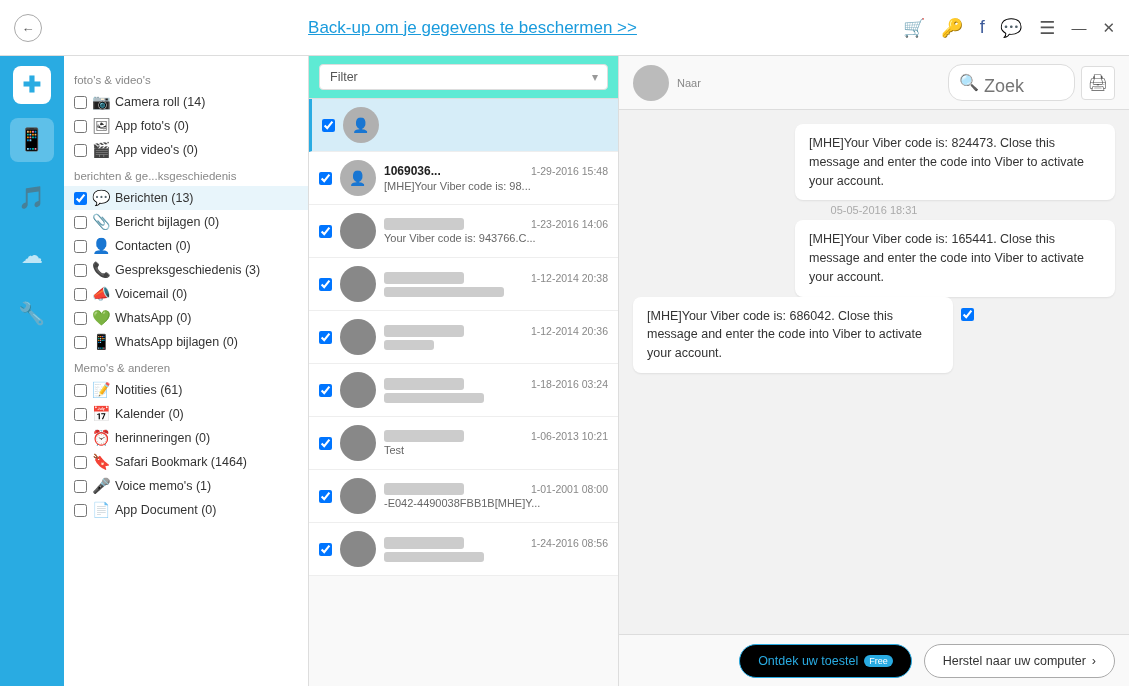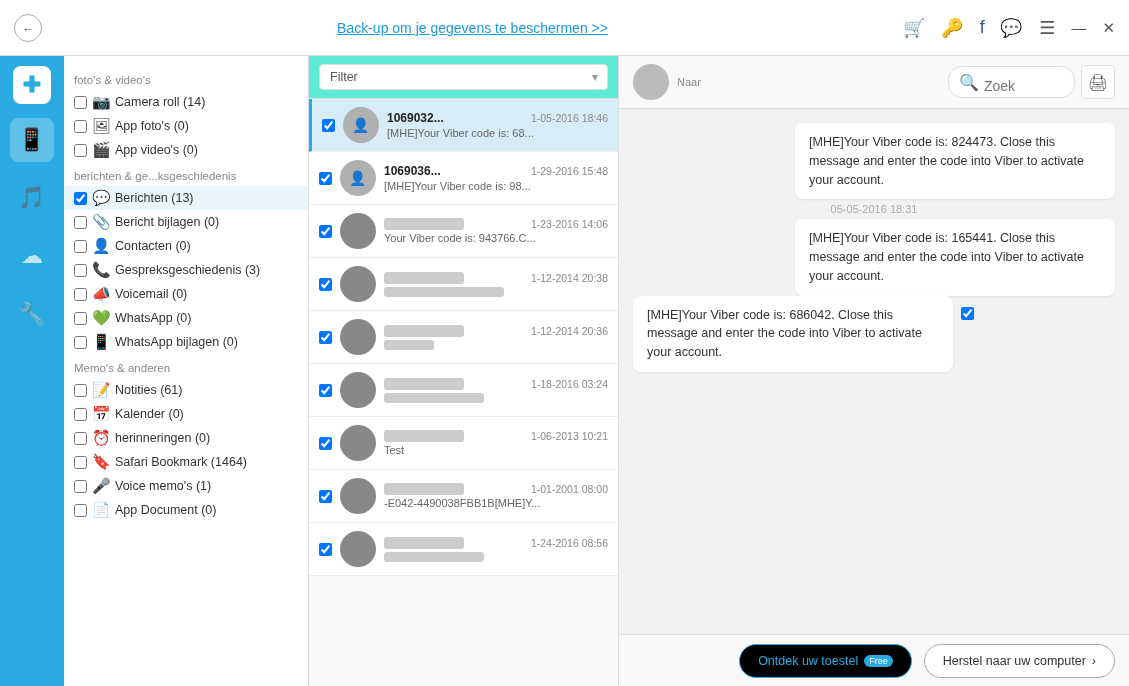"Back-up om je gegevens te" #topbar .promo-link { font-size: 14px -> 17px }
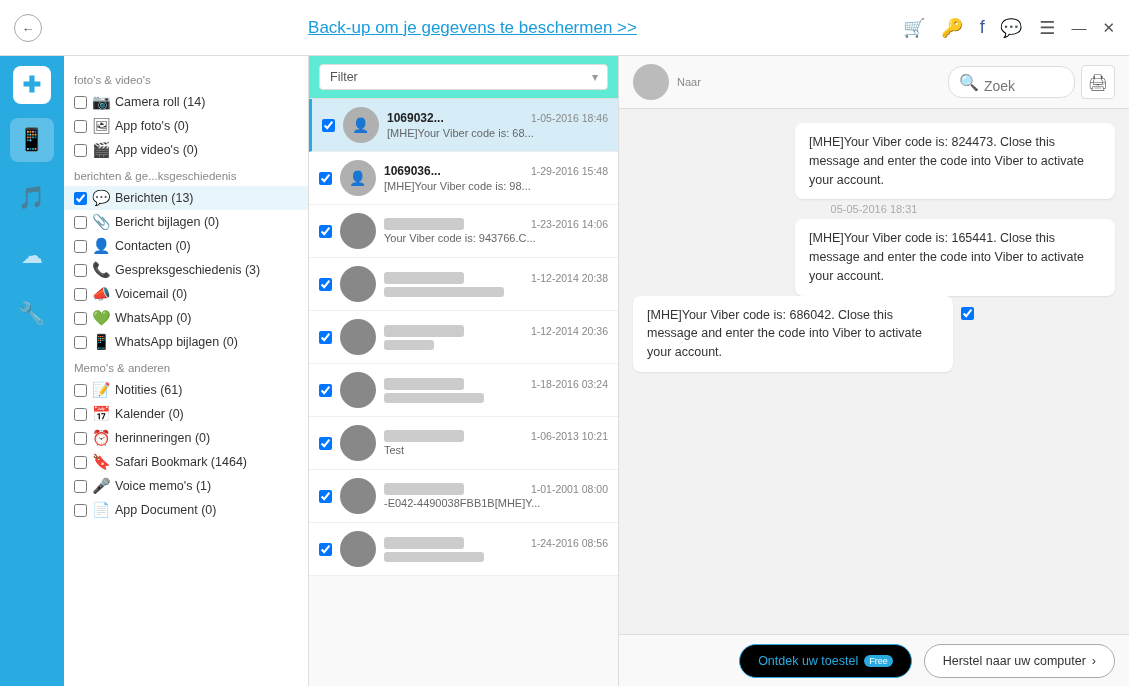"Zoek" #chat-header .search-box input { font-size: 14px -> 18px }
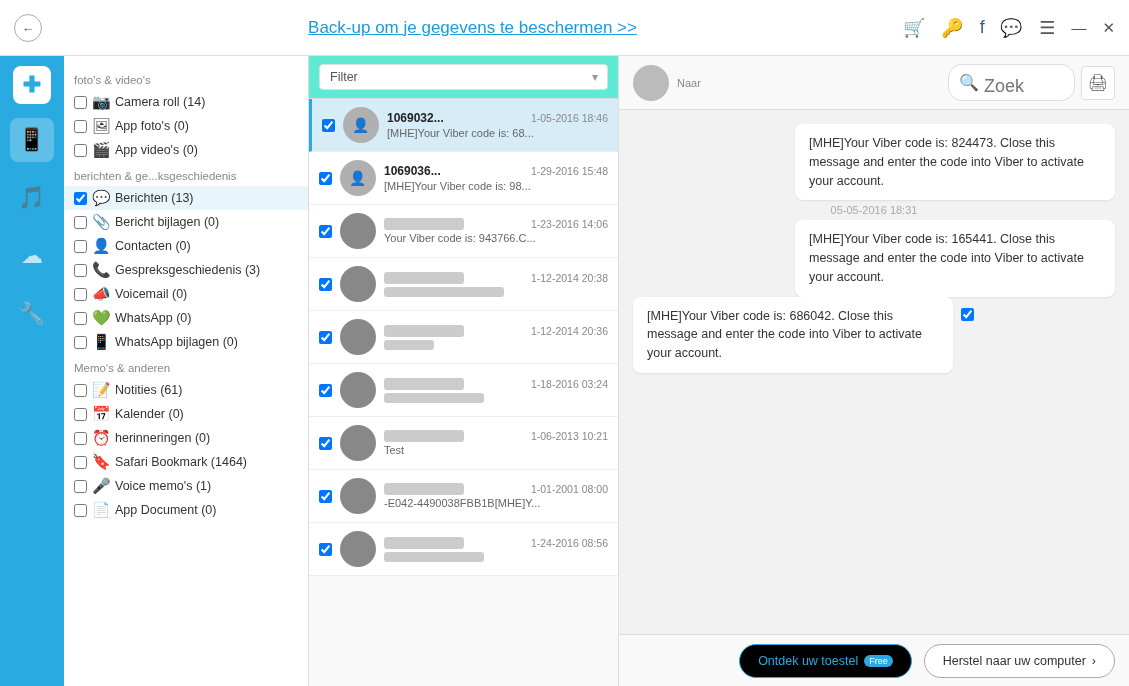"1069032..." div.msg-info { html: <div> <div> <span>1069032...</span> <span>1-05-2016 18:46</span> </div> <div>[MHE]Your Viber code is: 68...</div> </div> -> none }
